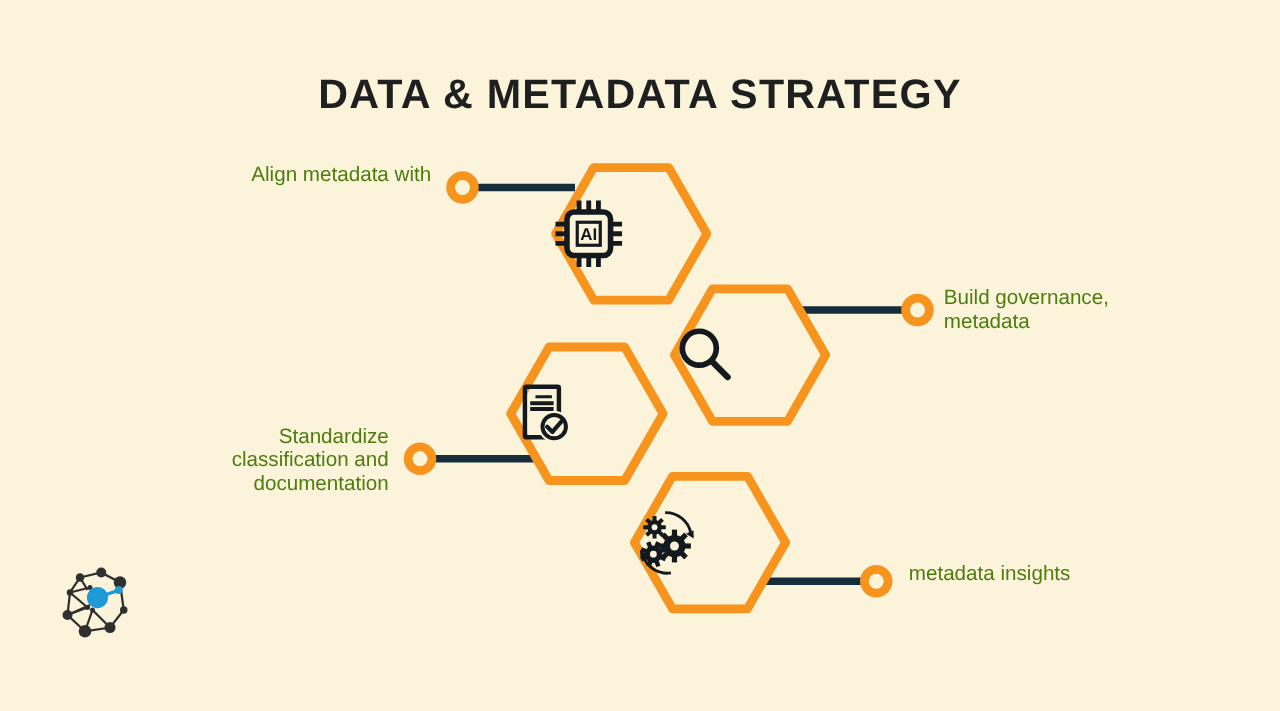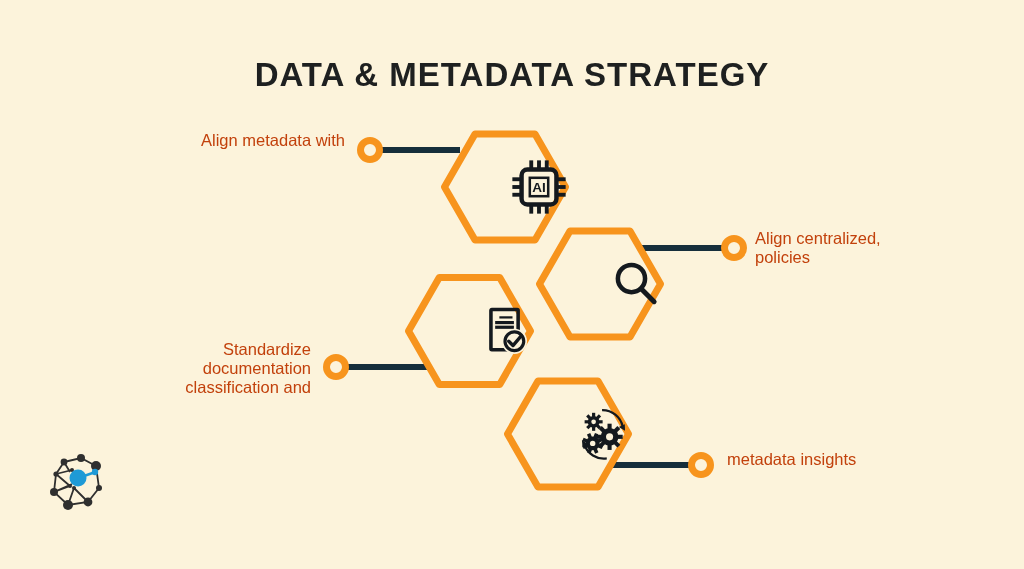"Align metadata with" .label { color: #c2410c -> #4d7c0f }
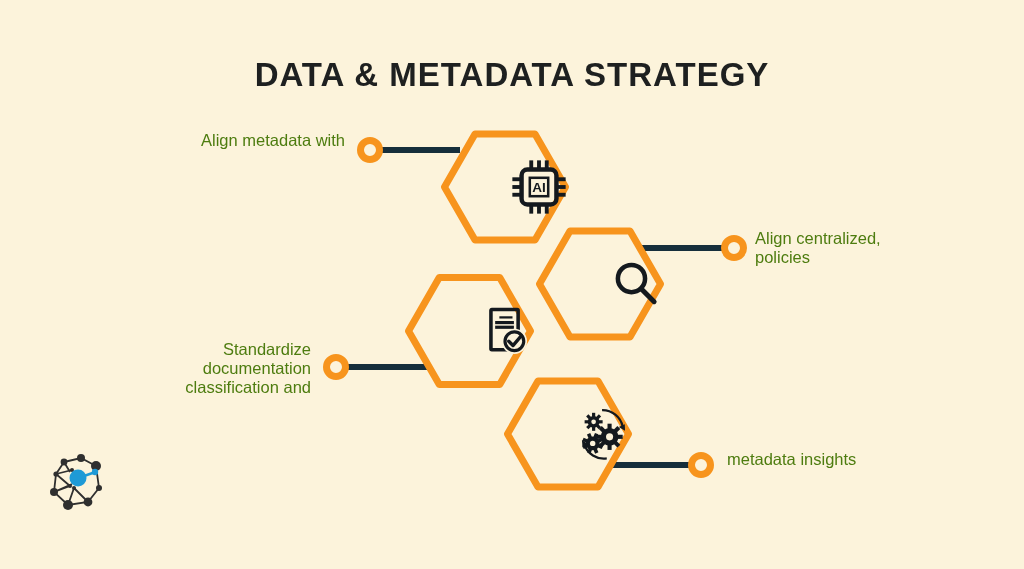"AI" .hex { justify-content: flex-end -> flex-start }
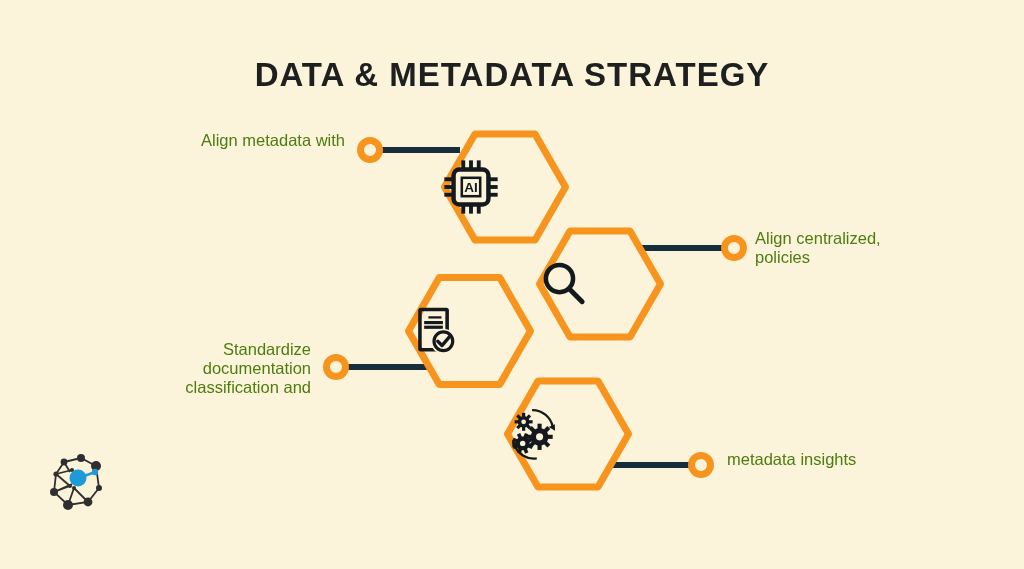"Align centralized," span.ln { text: Align centralized -> Build governance }
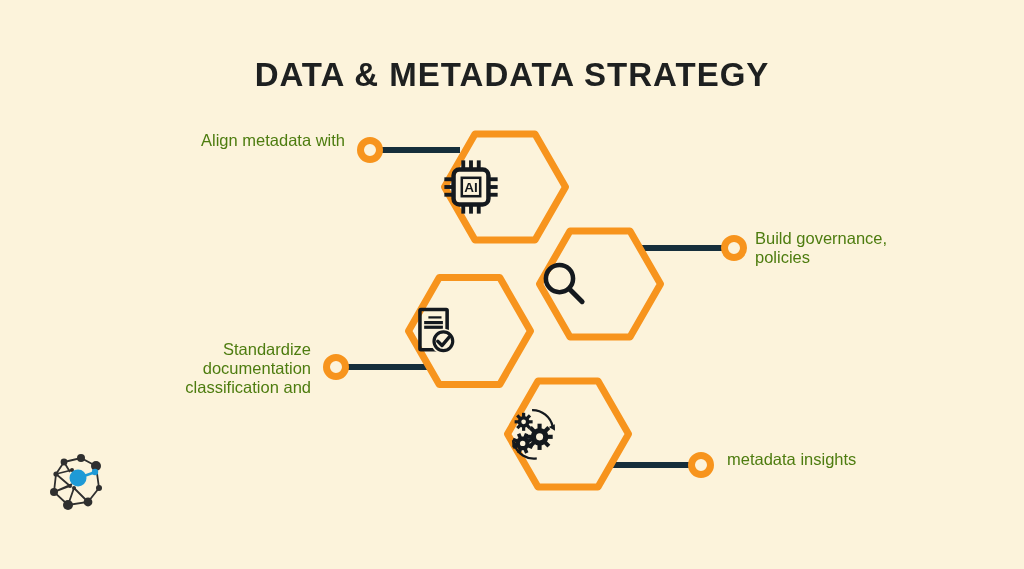"policies" span.ln { text: policies -> metadata }
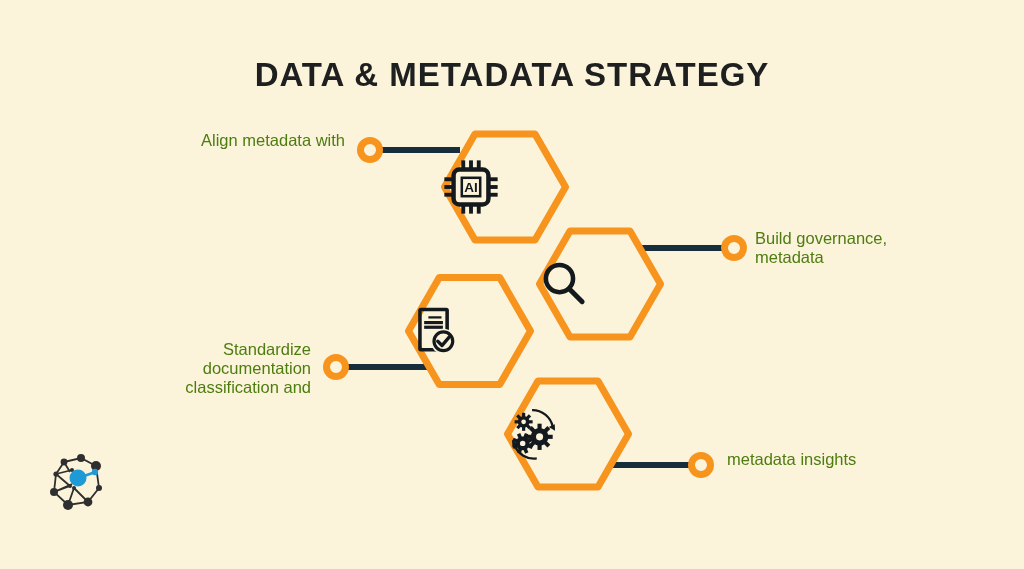"documentation" span.ln { order: before "classification and" -> after "classification and" }
